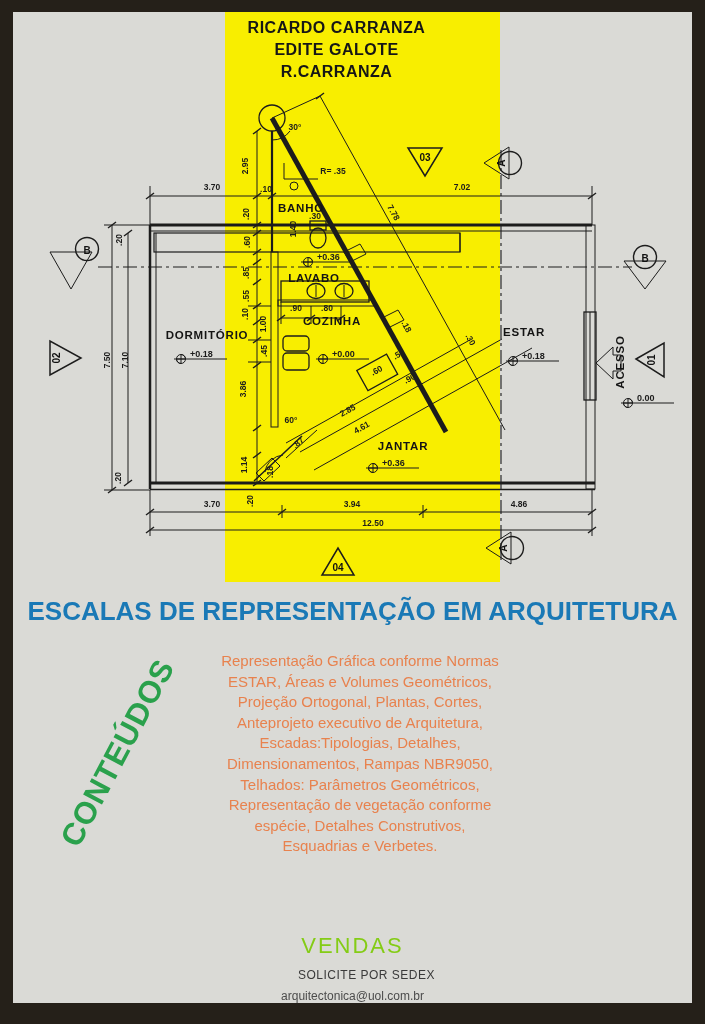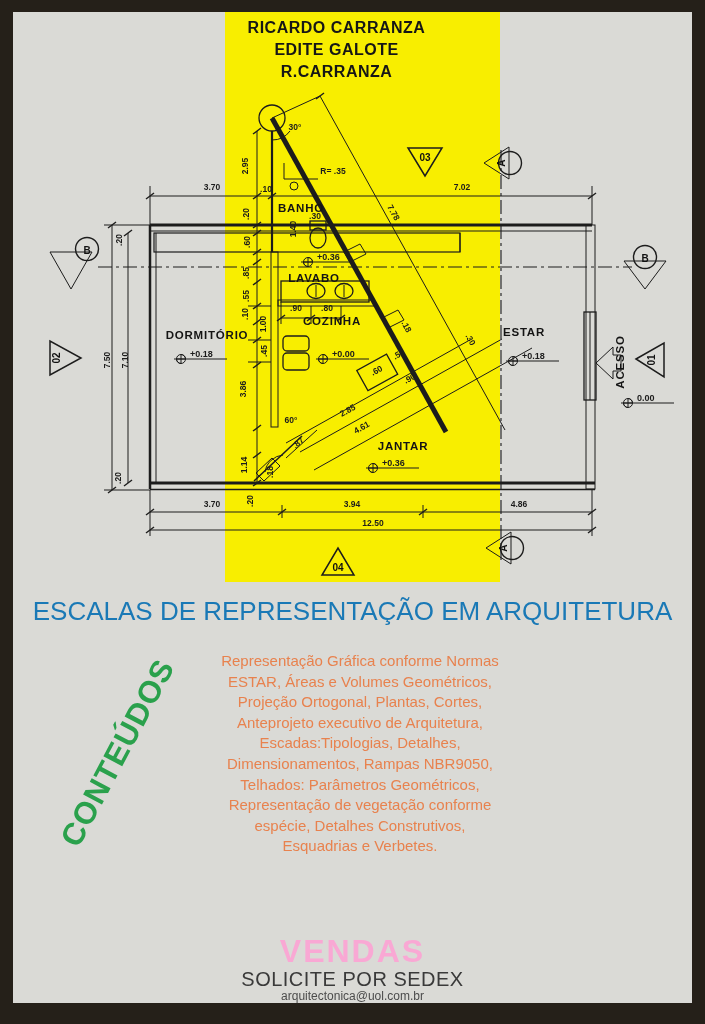"ESCALAS DE REPRESENTAÇÃO EM ARQUITETURA" #title { font-weight: normal -> bold }
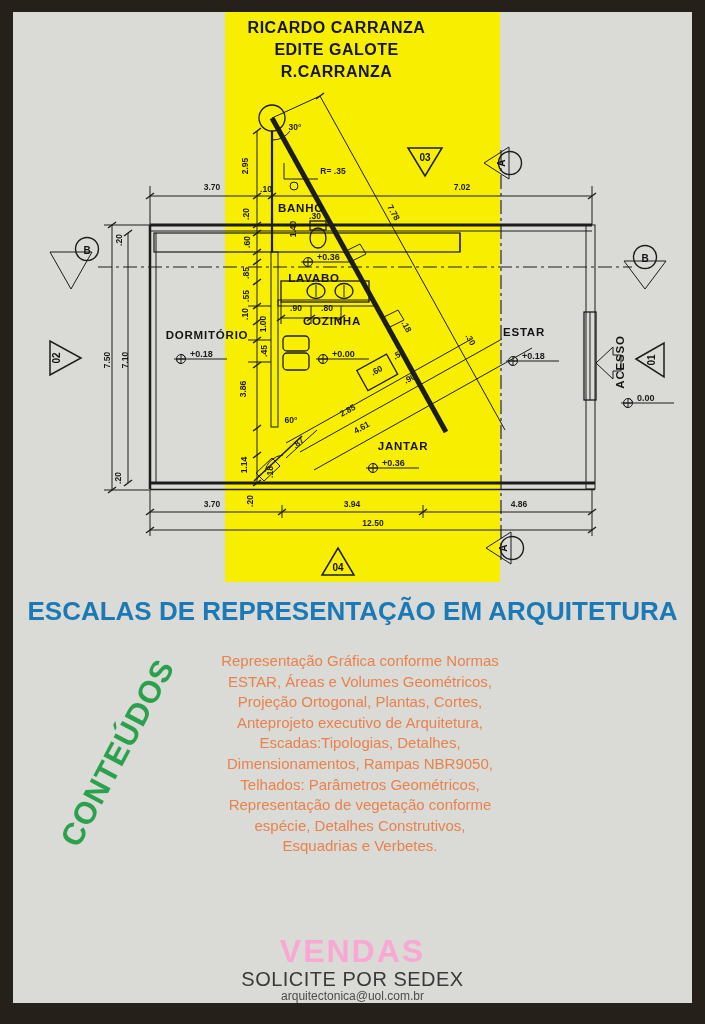"VENDAS" #vendas { color: #f9a8d4 -> #84cc16; font-size: 32px -> 22px; font-weight: bold -> normal }
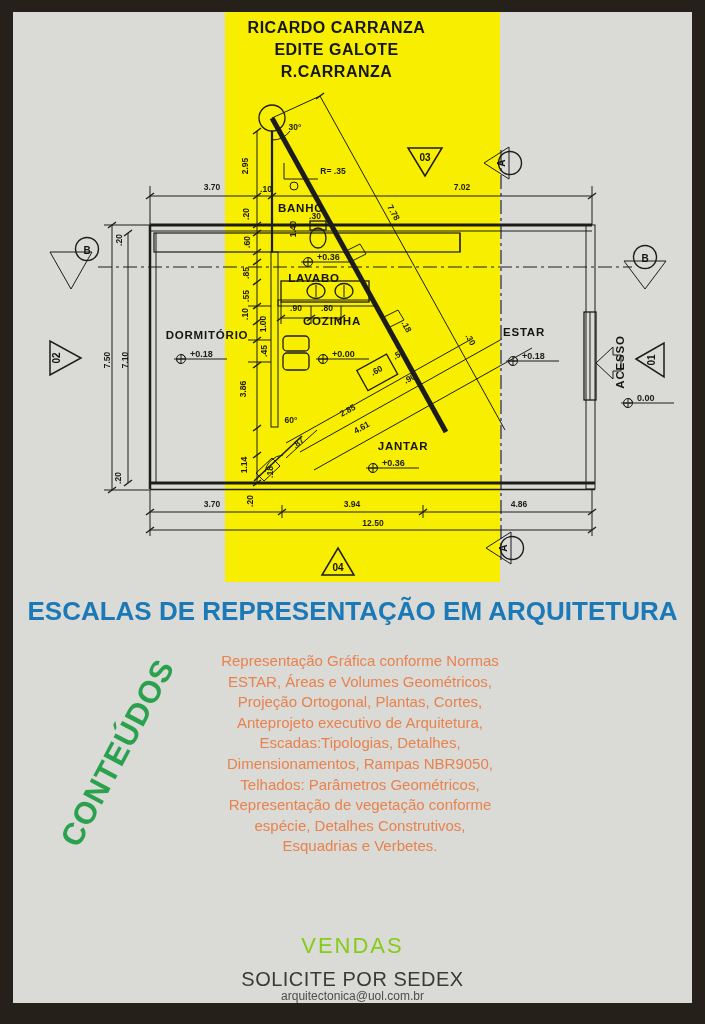"SOLICITE POR SEDEX" #sedex { font-size: 20px -> 12px; padding-left: none -> 14px }
